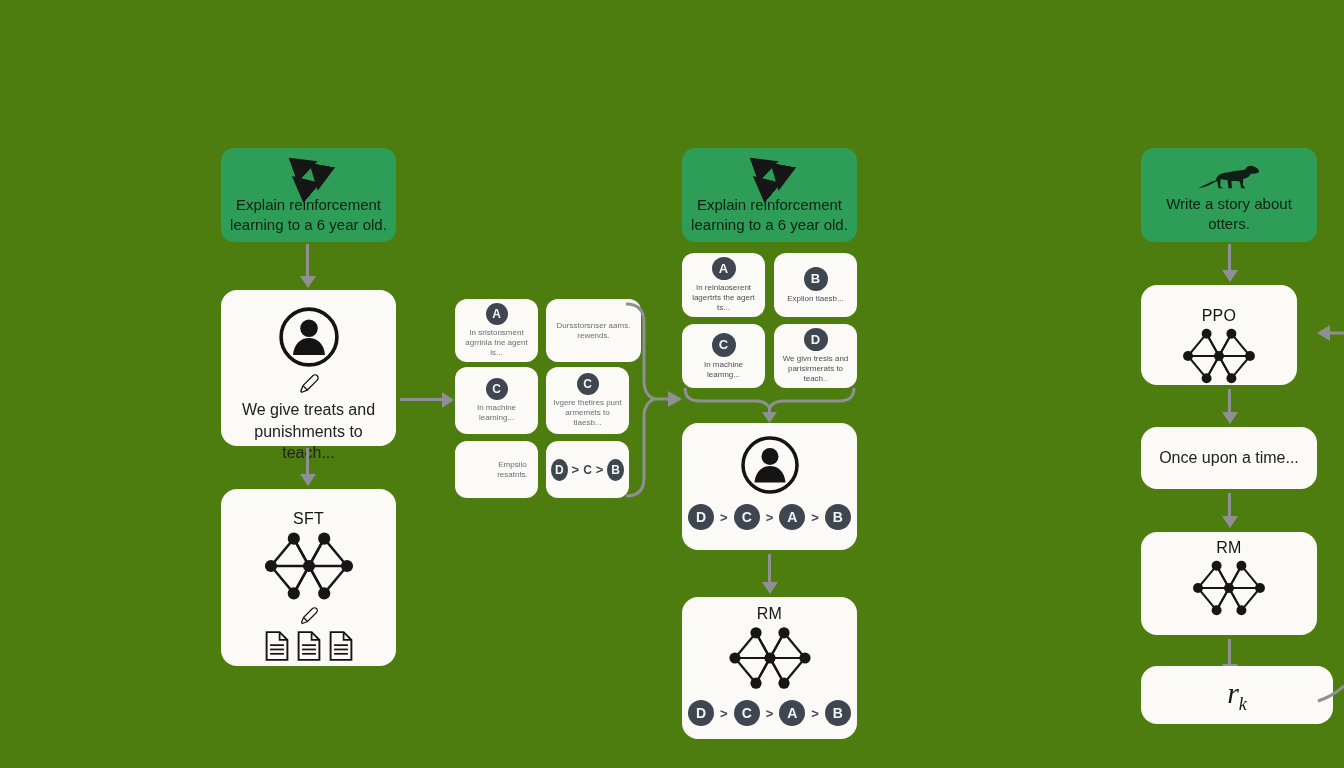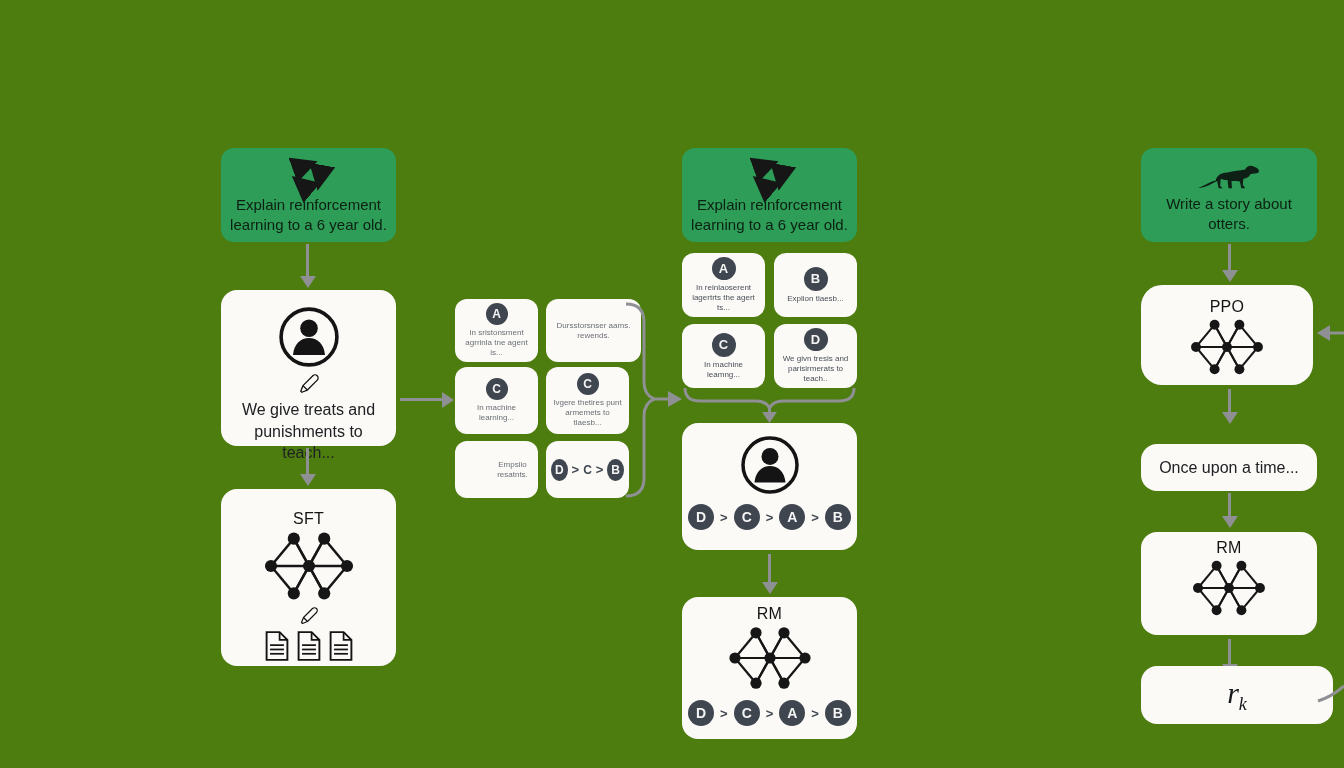"PPO" div.card { border-radius: 21px -> none; padding-top: 13px -> 22px; width: 172px -> 156px }
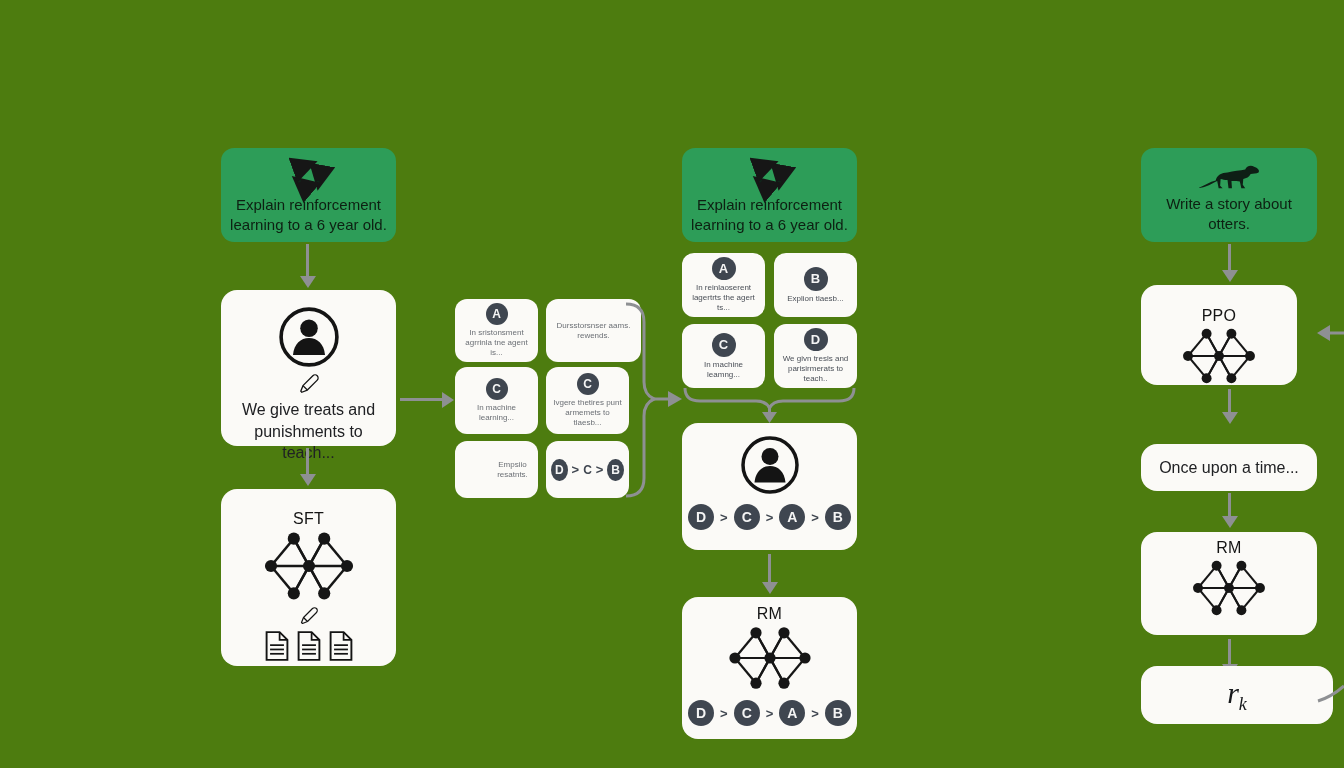"Once upon a time..." div.card { height: 47px -> 62px; top: 444px -> 427px }
